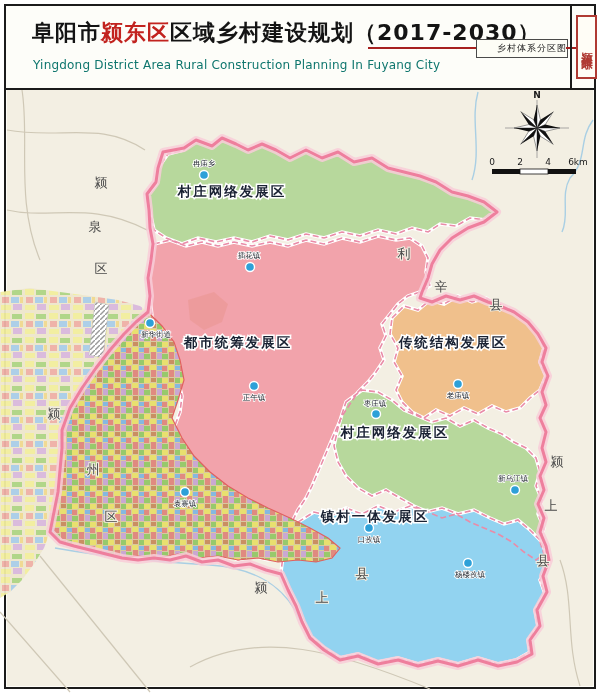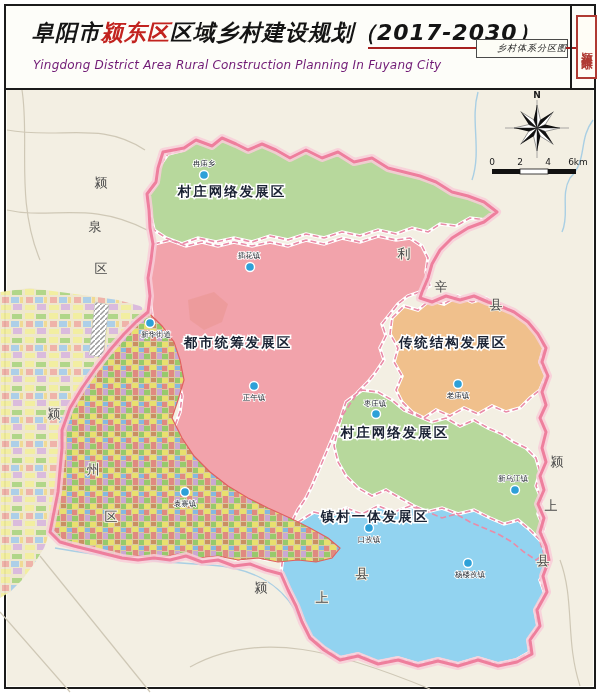"阜阳市颍东区区域乡村建设规划（2017-2030）" .header { font-style: italic -> none }
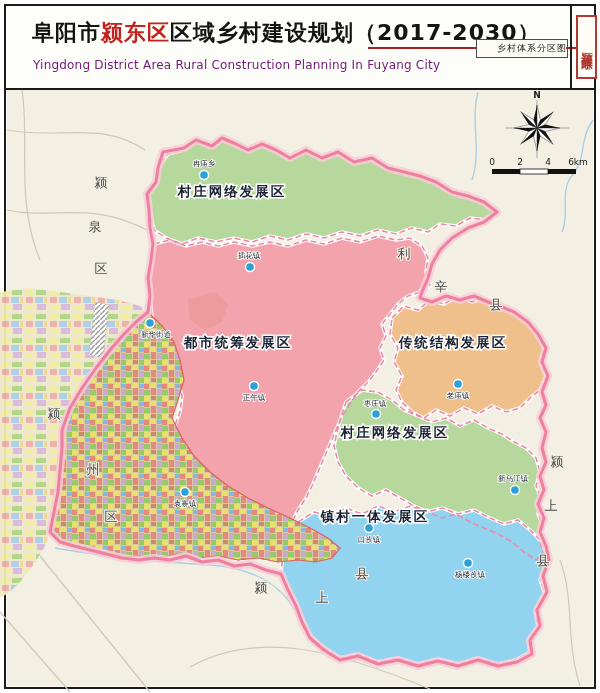"Yingdong District Area Rural" .subtitle { color: #701a75 -> #0f766e }
